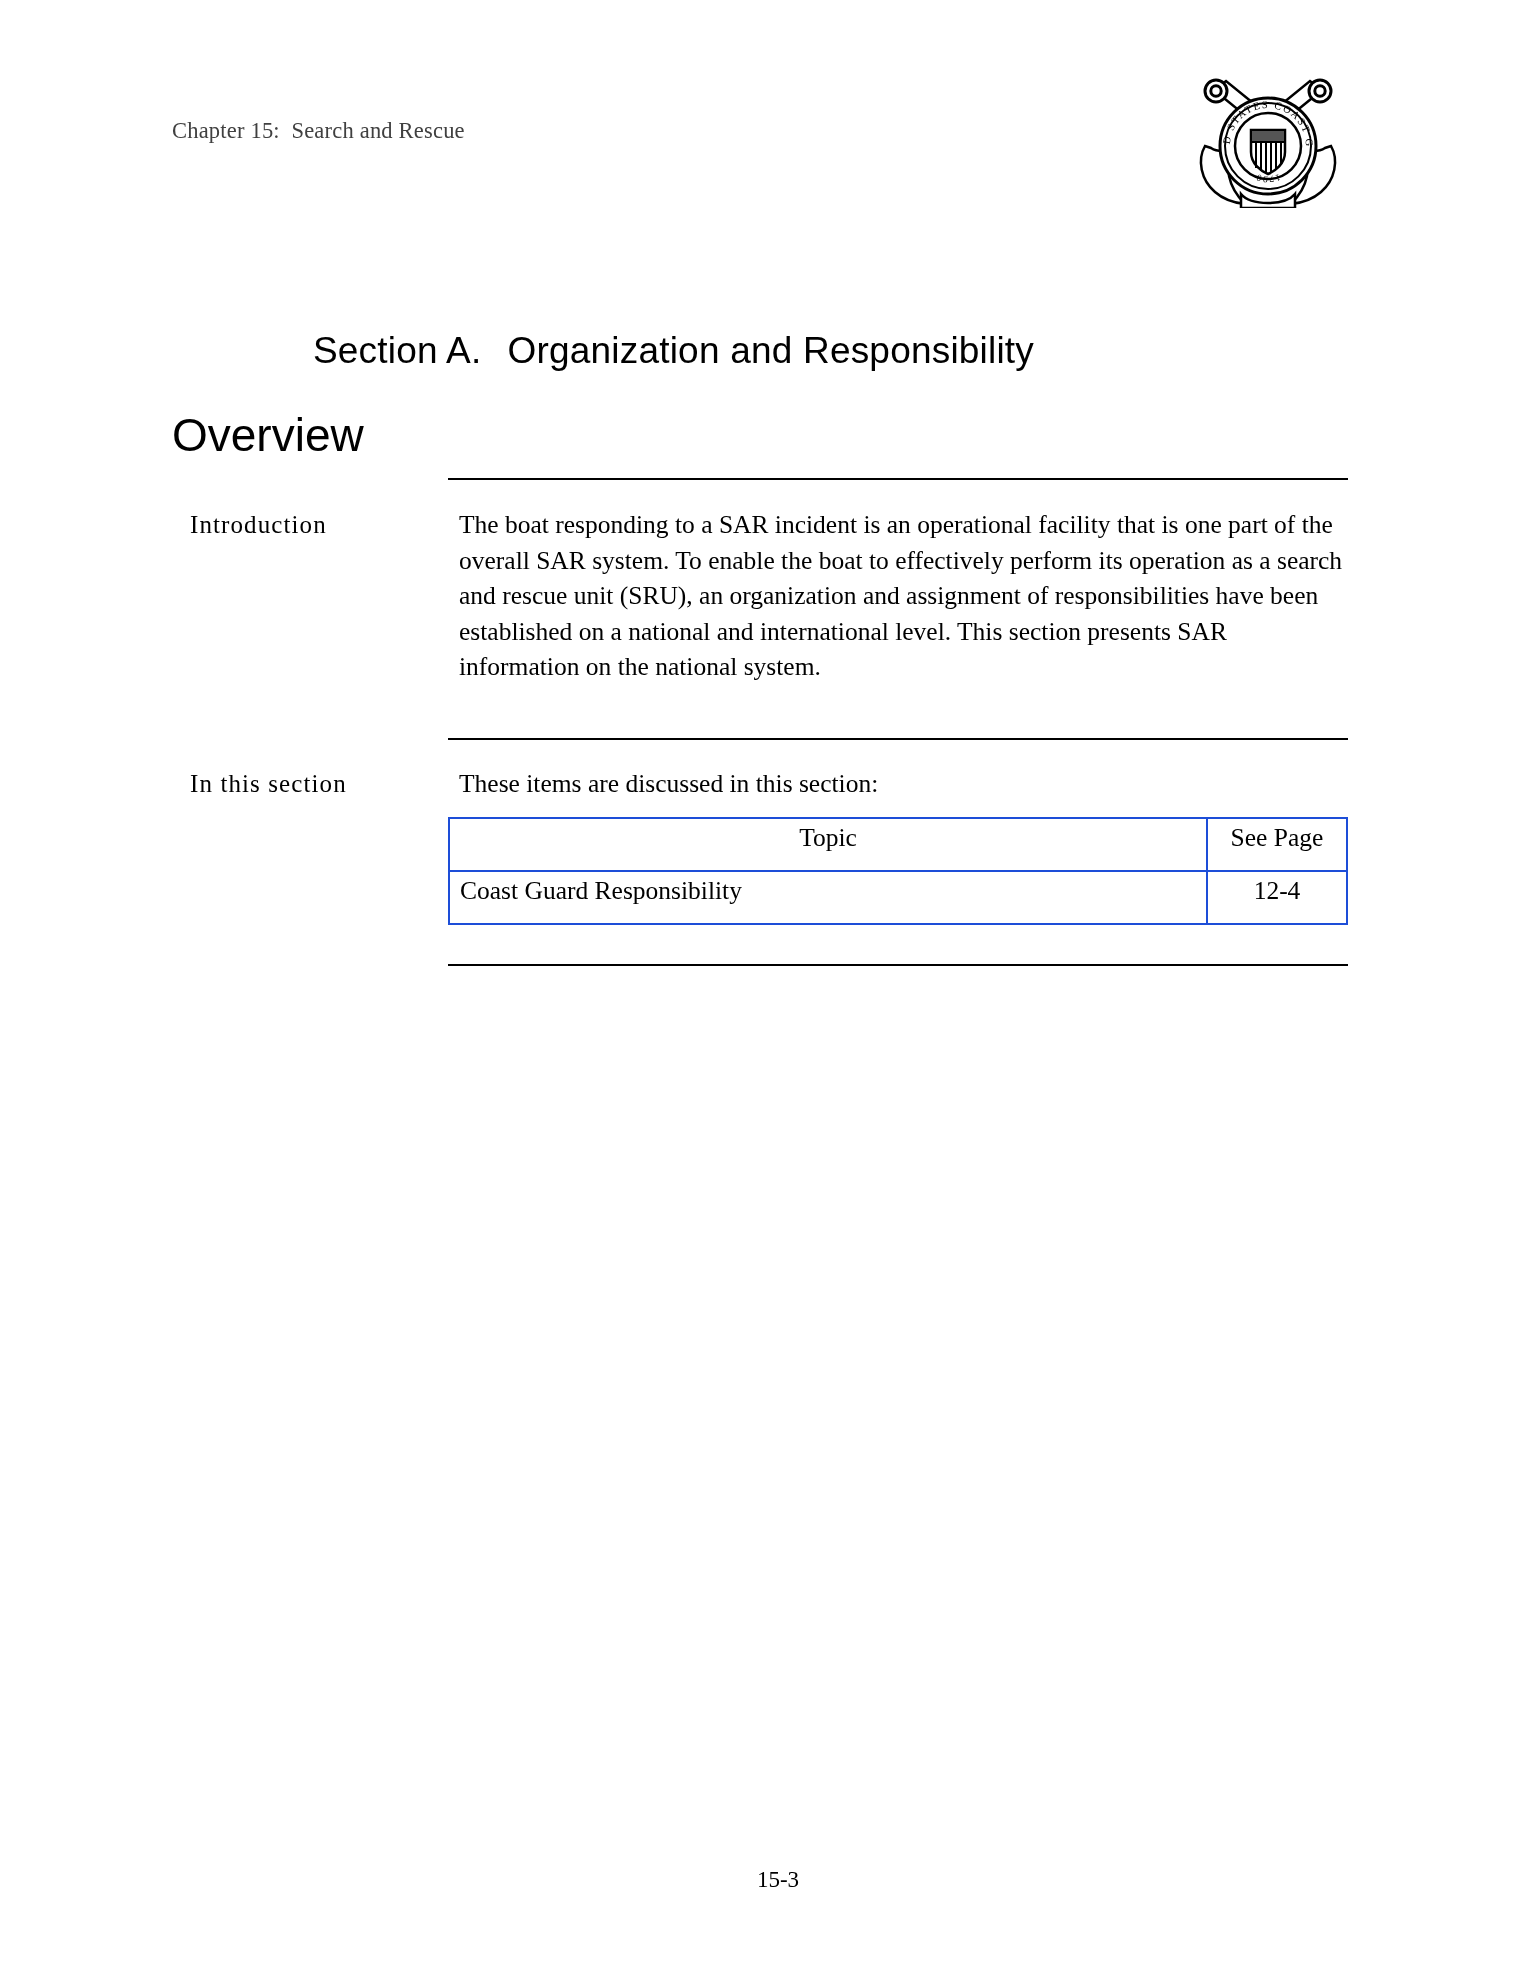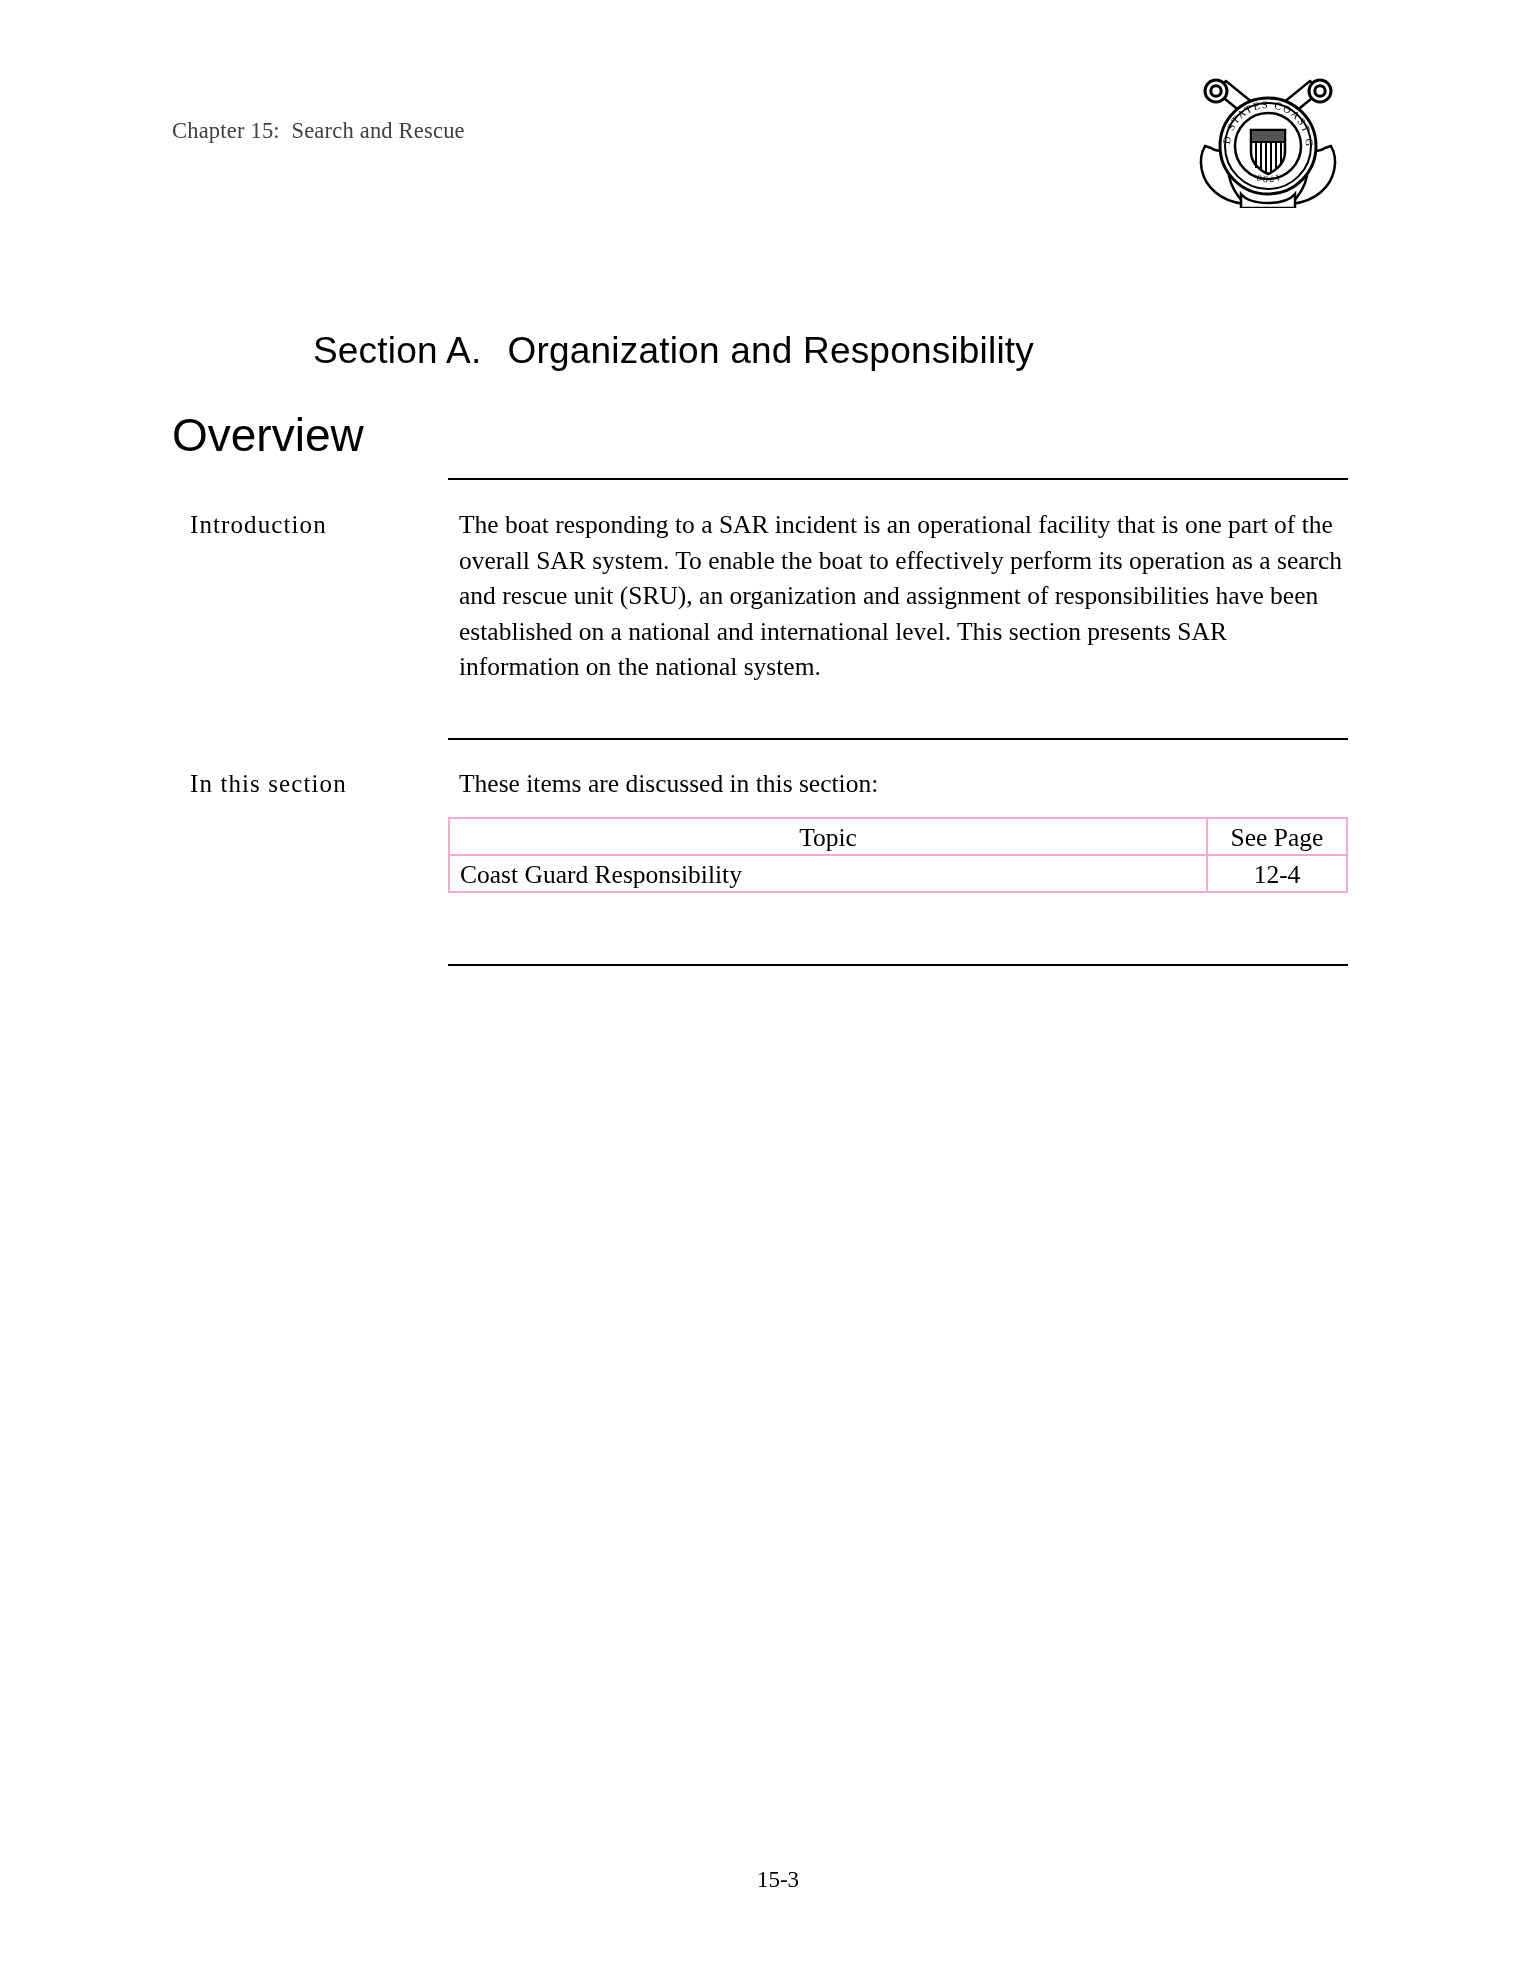"Topic" .topic-table th, .topic-table td { border: 2px solid #f9a8d4 -> 2px solid #1d4ed8; padding: 3px 10px 0 10px -> 3px 10px 16px 10px }
